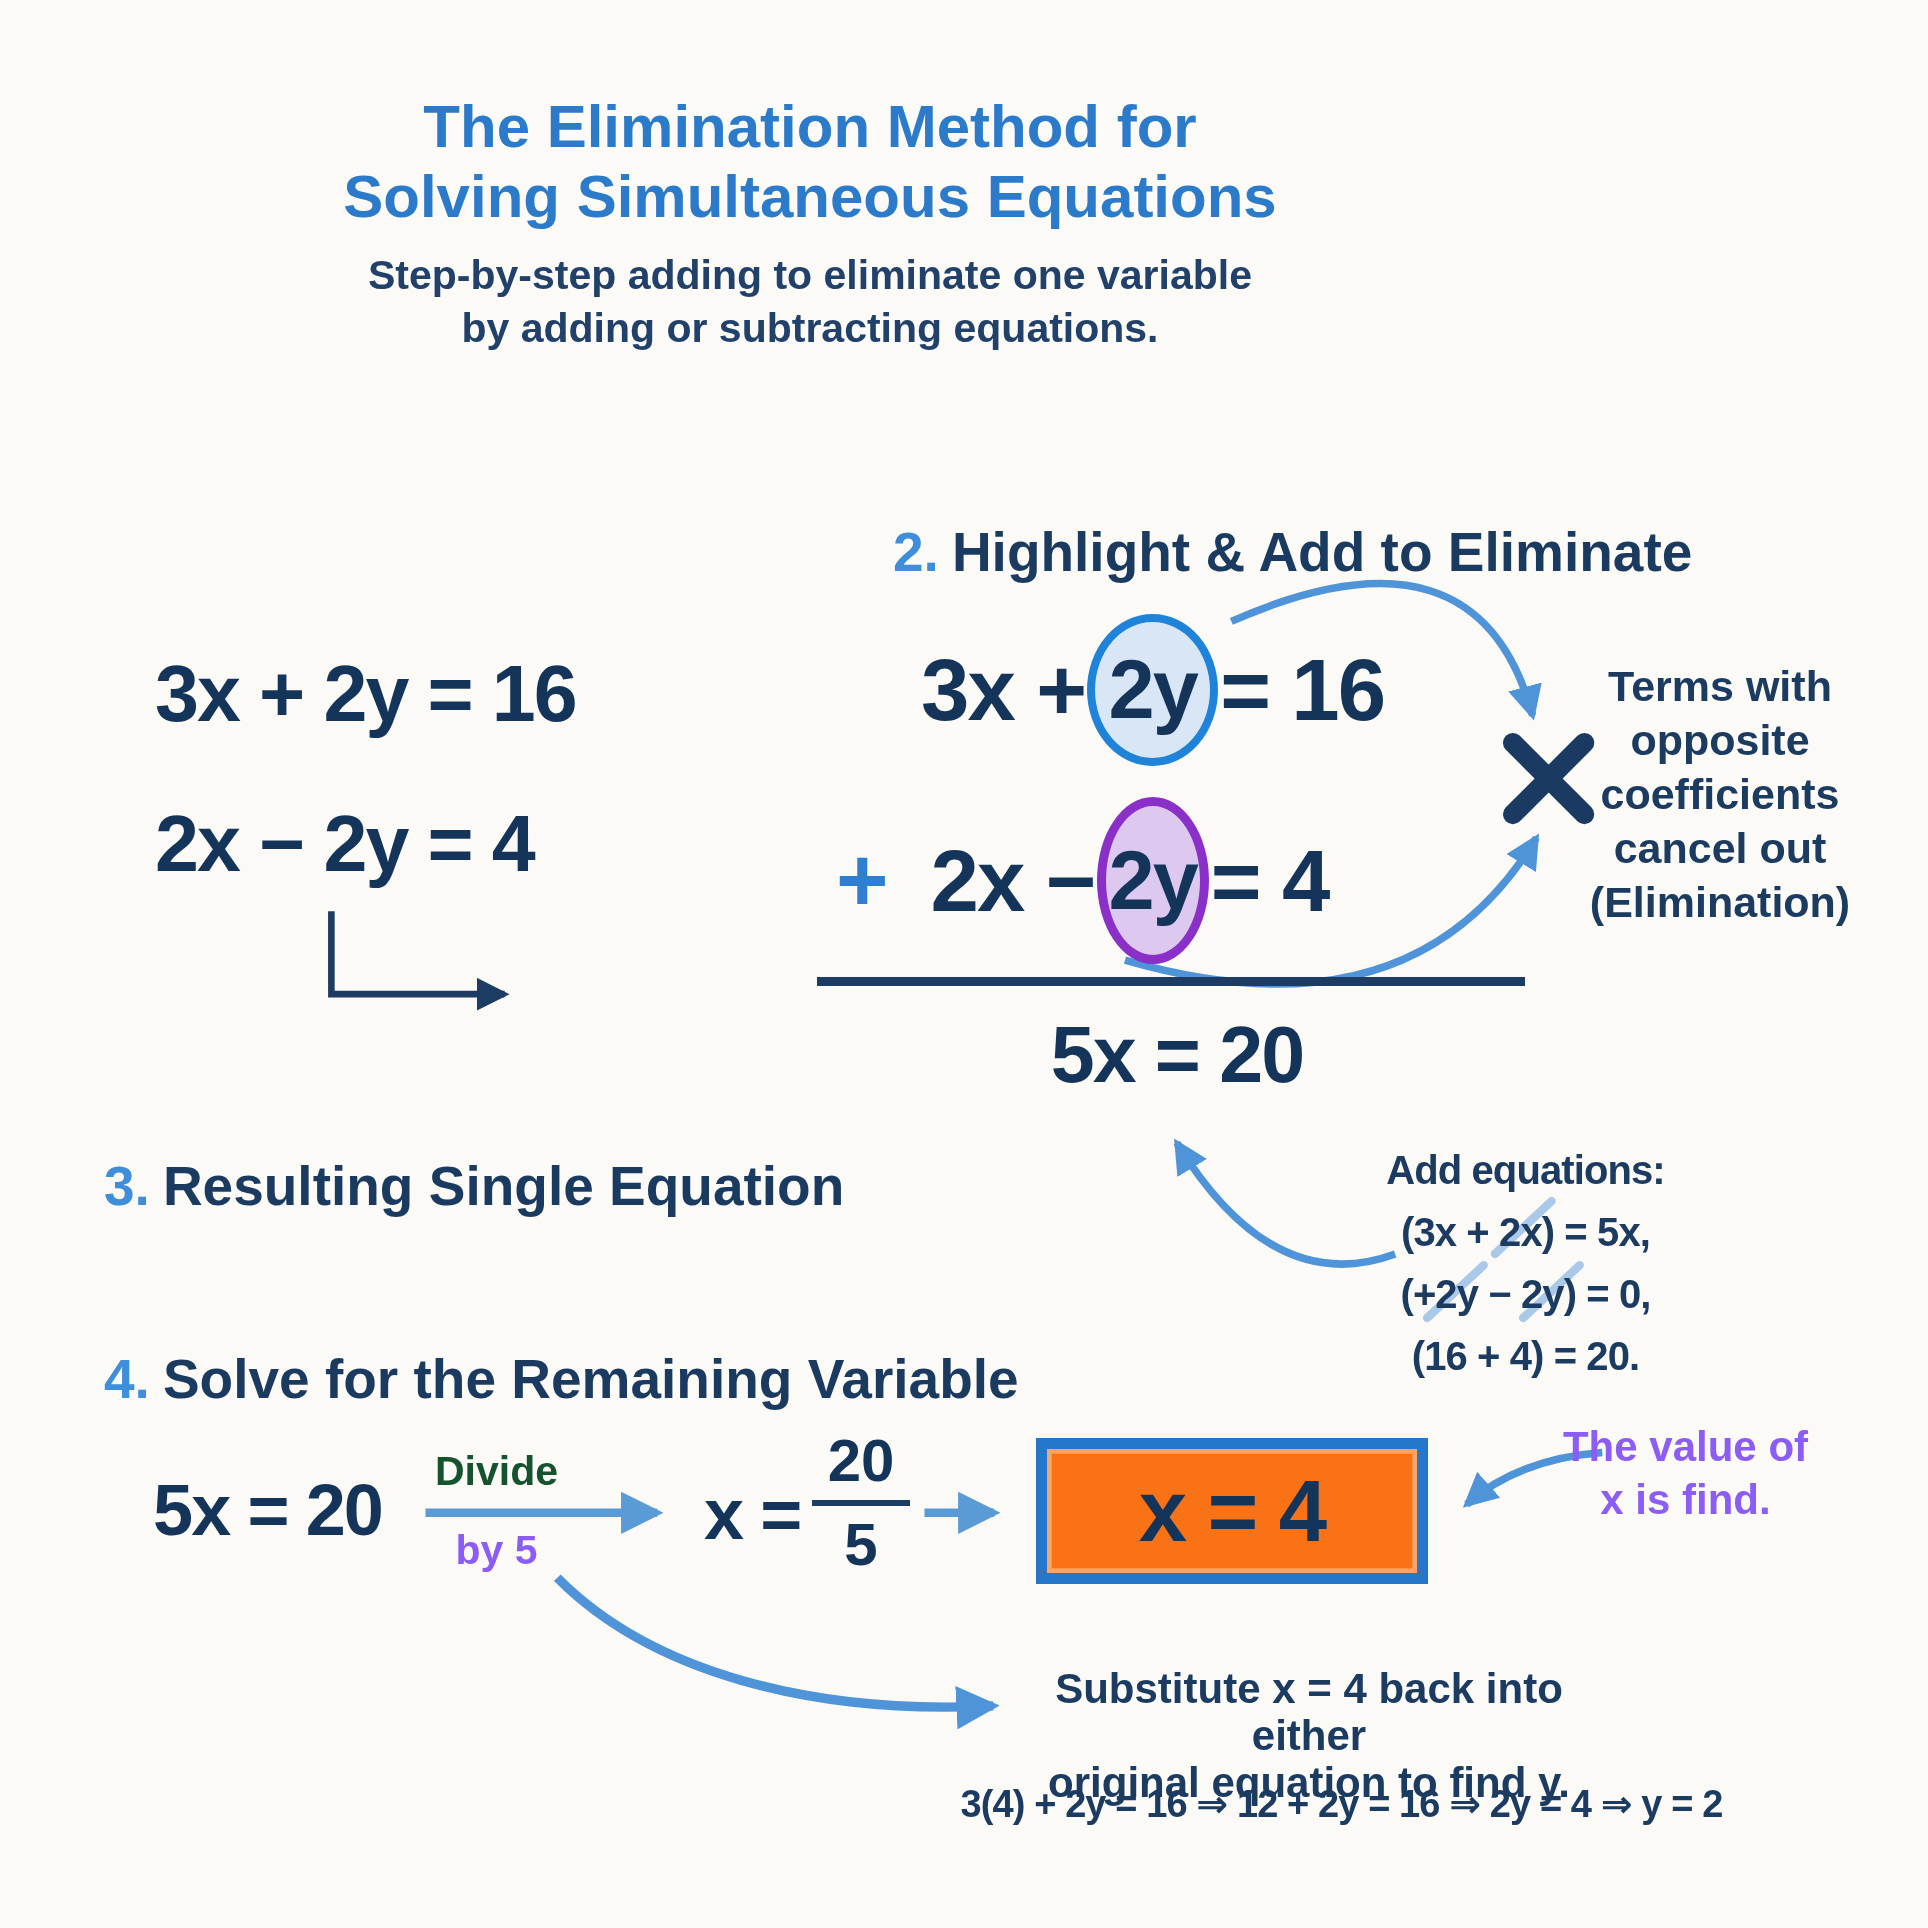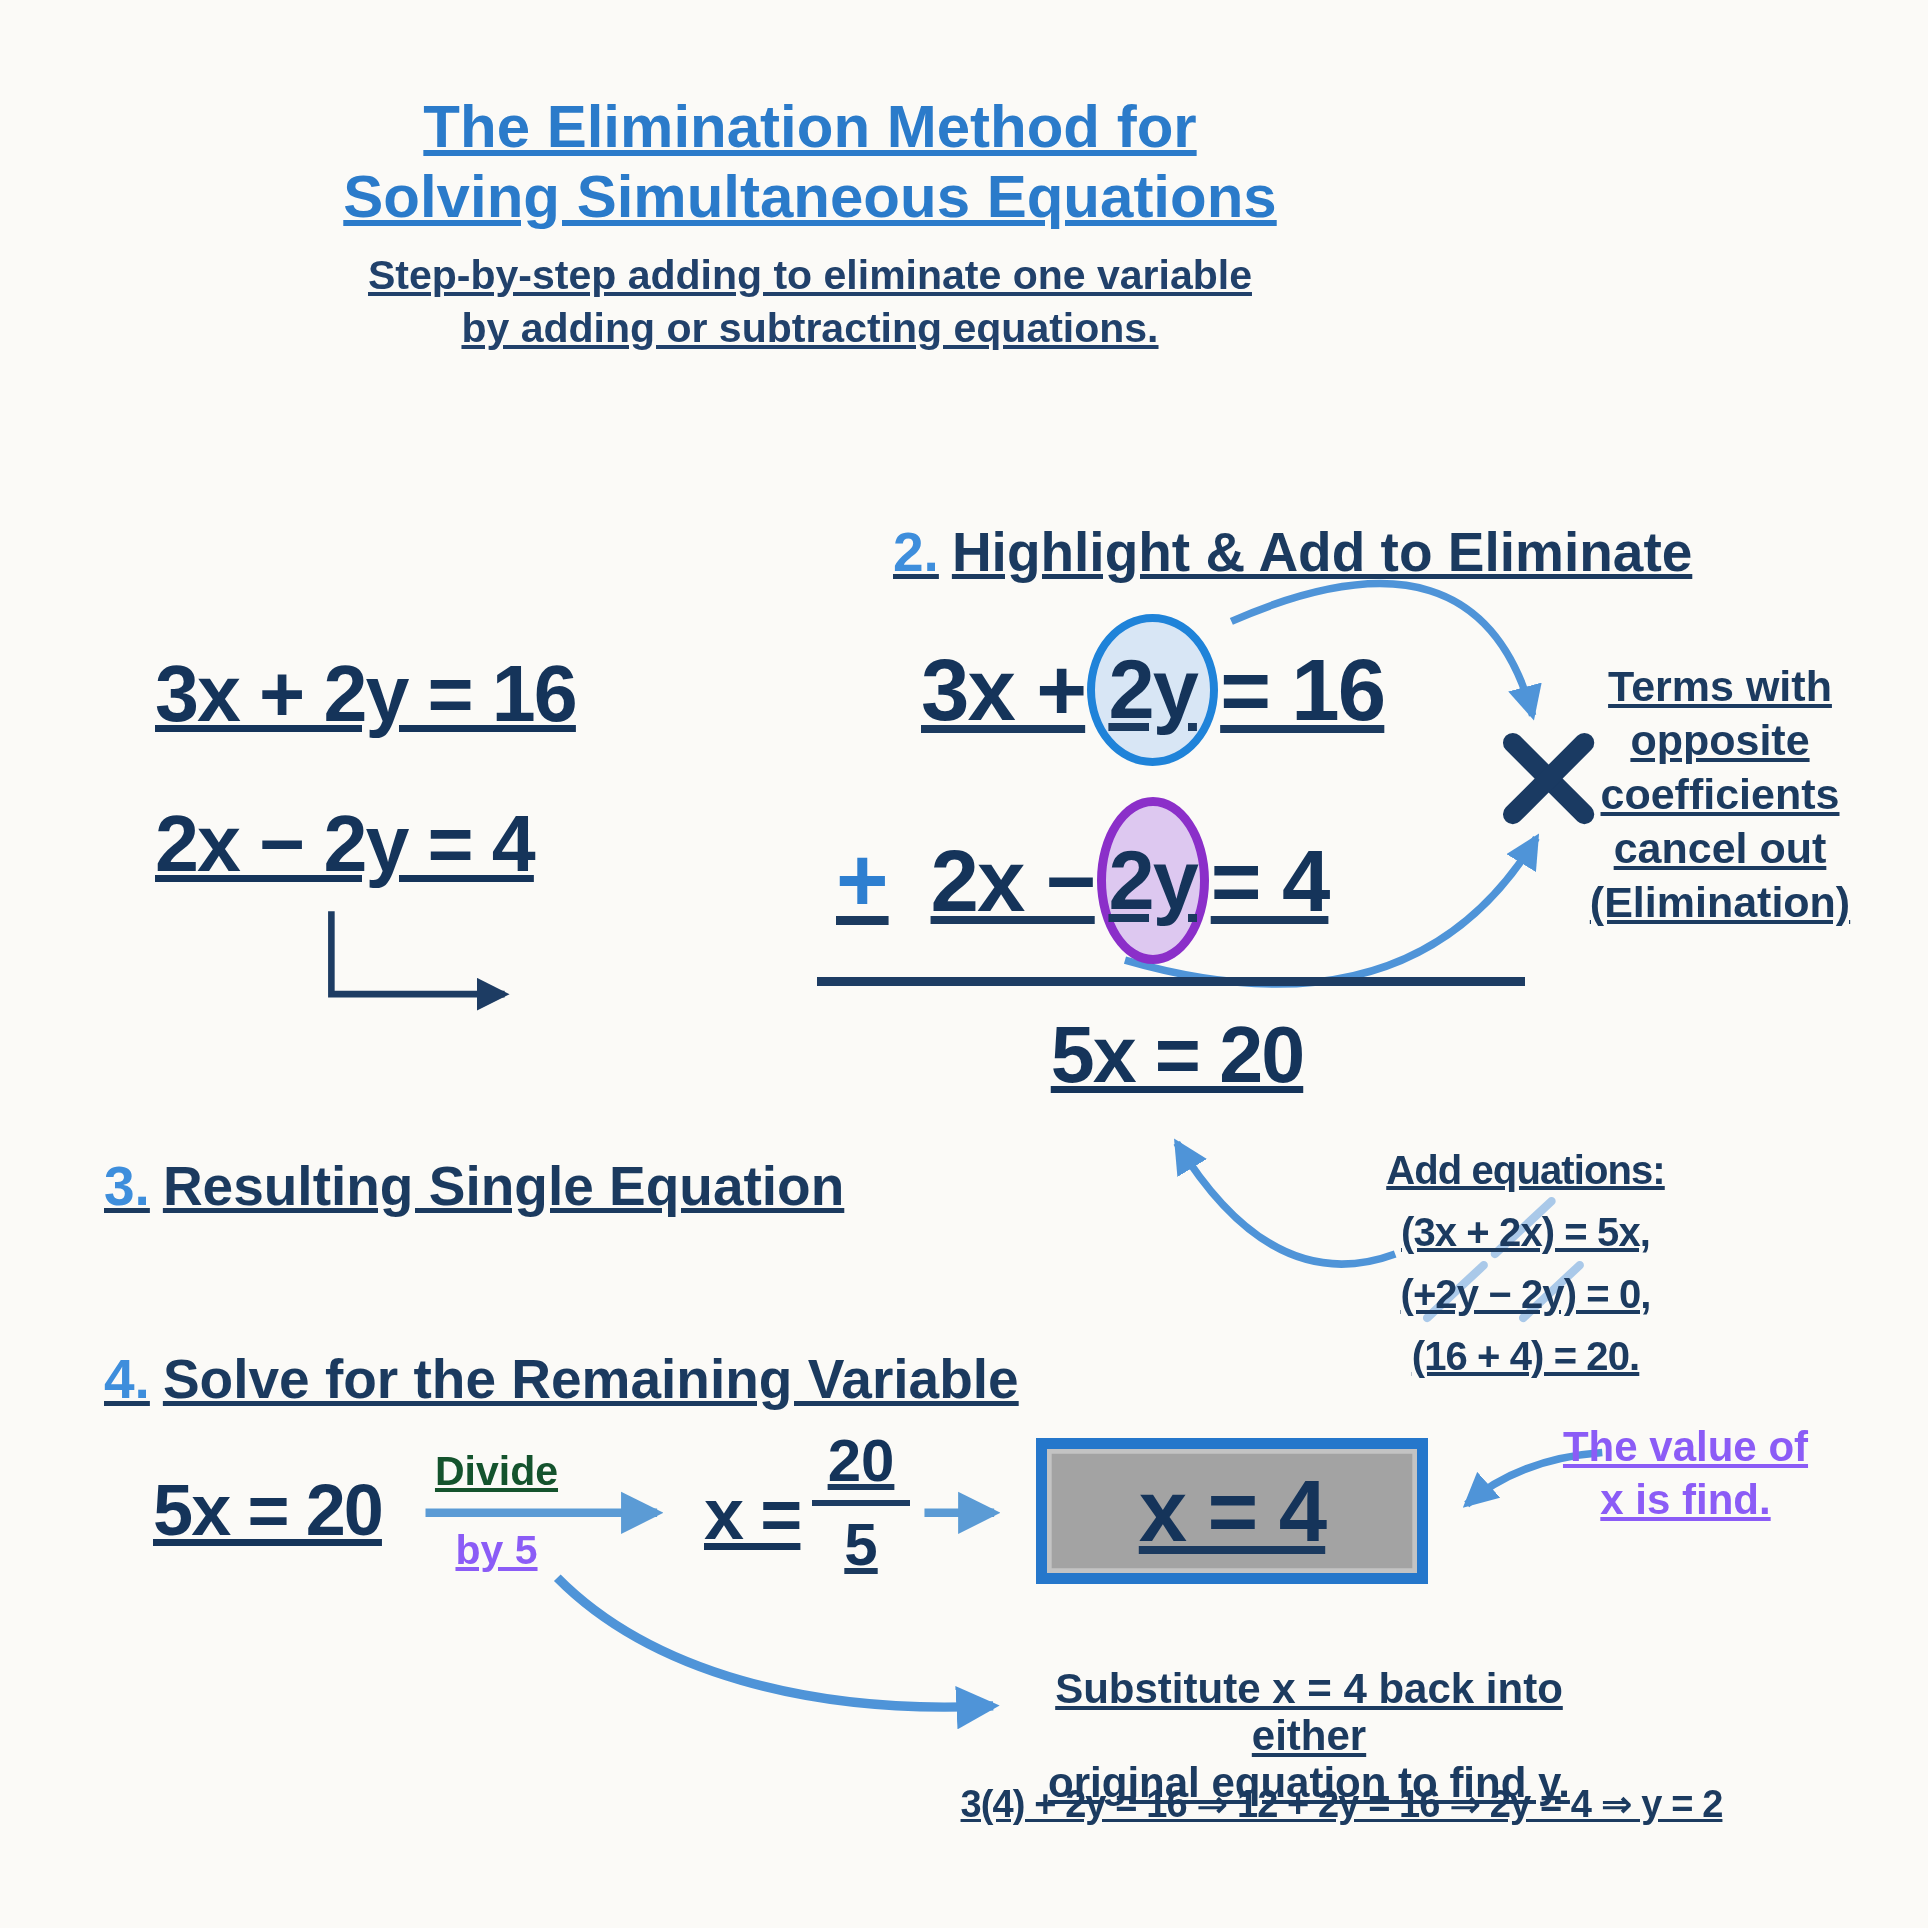"The Elimination Method for" .abs { text-decoration: underline -> none }
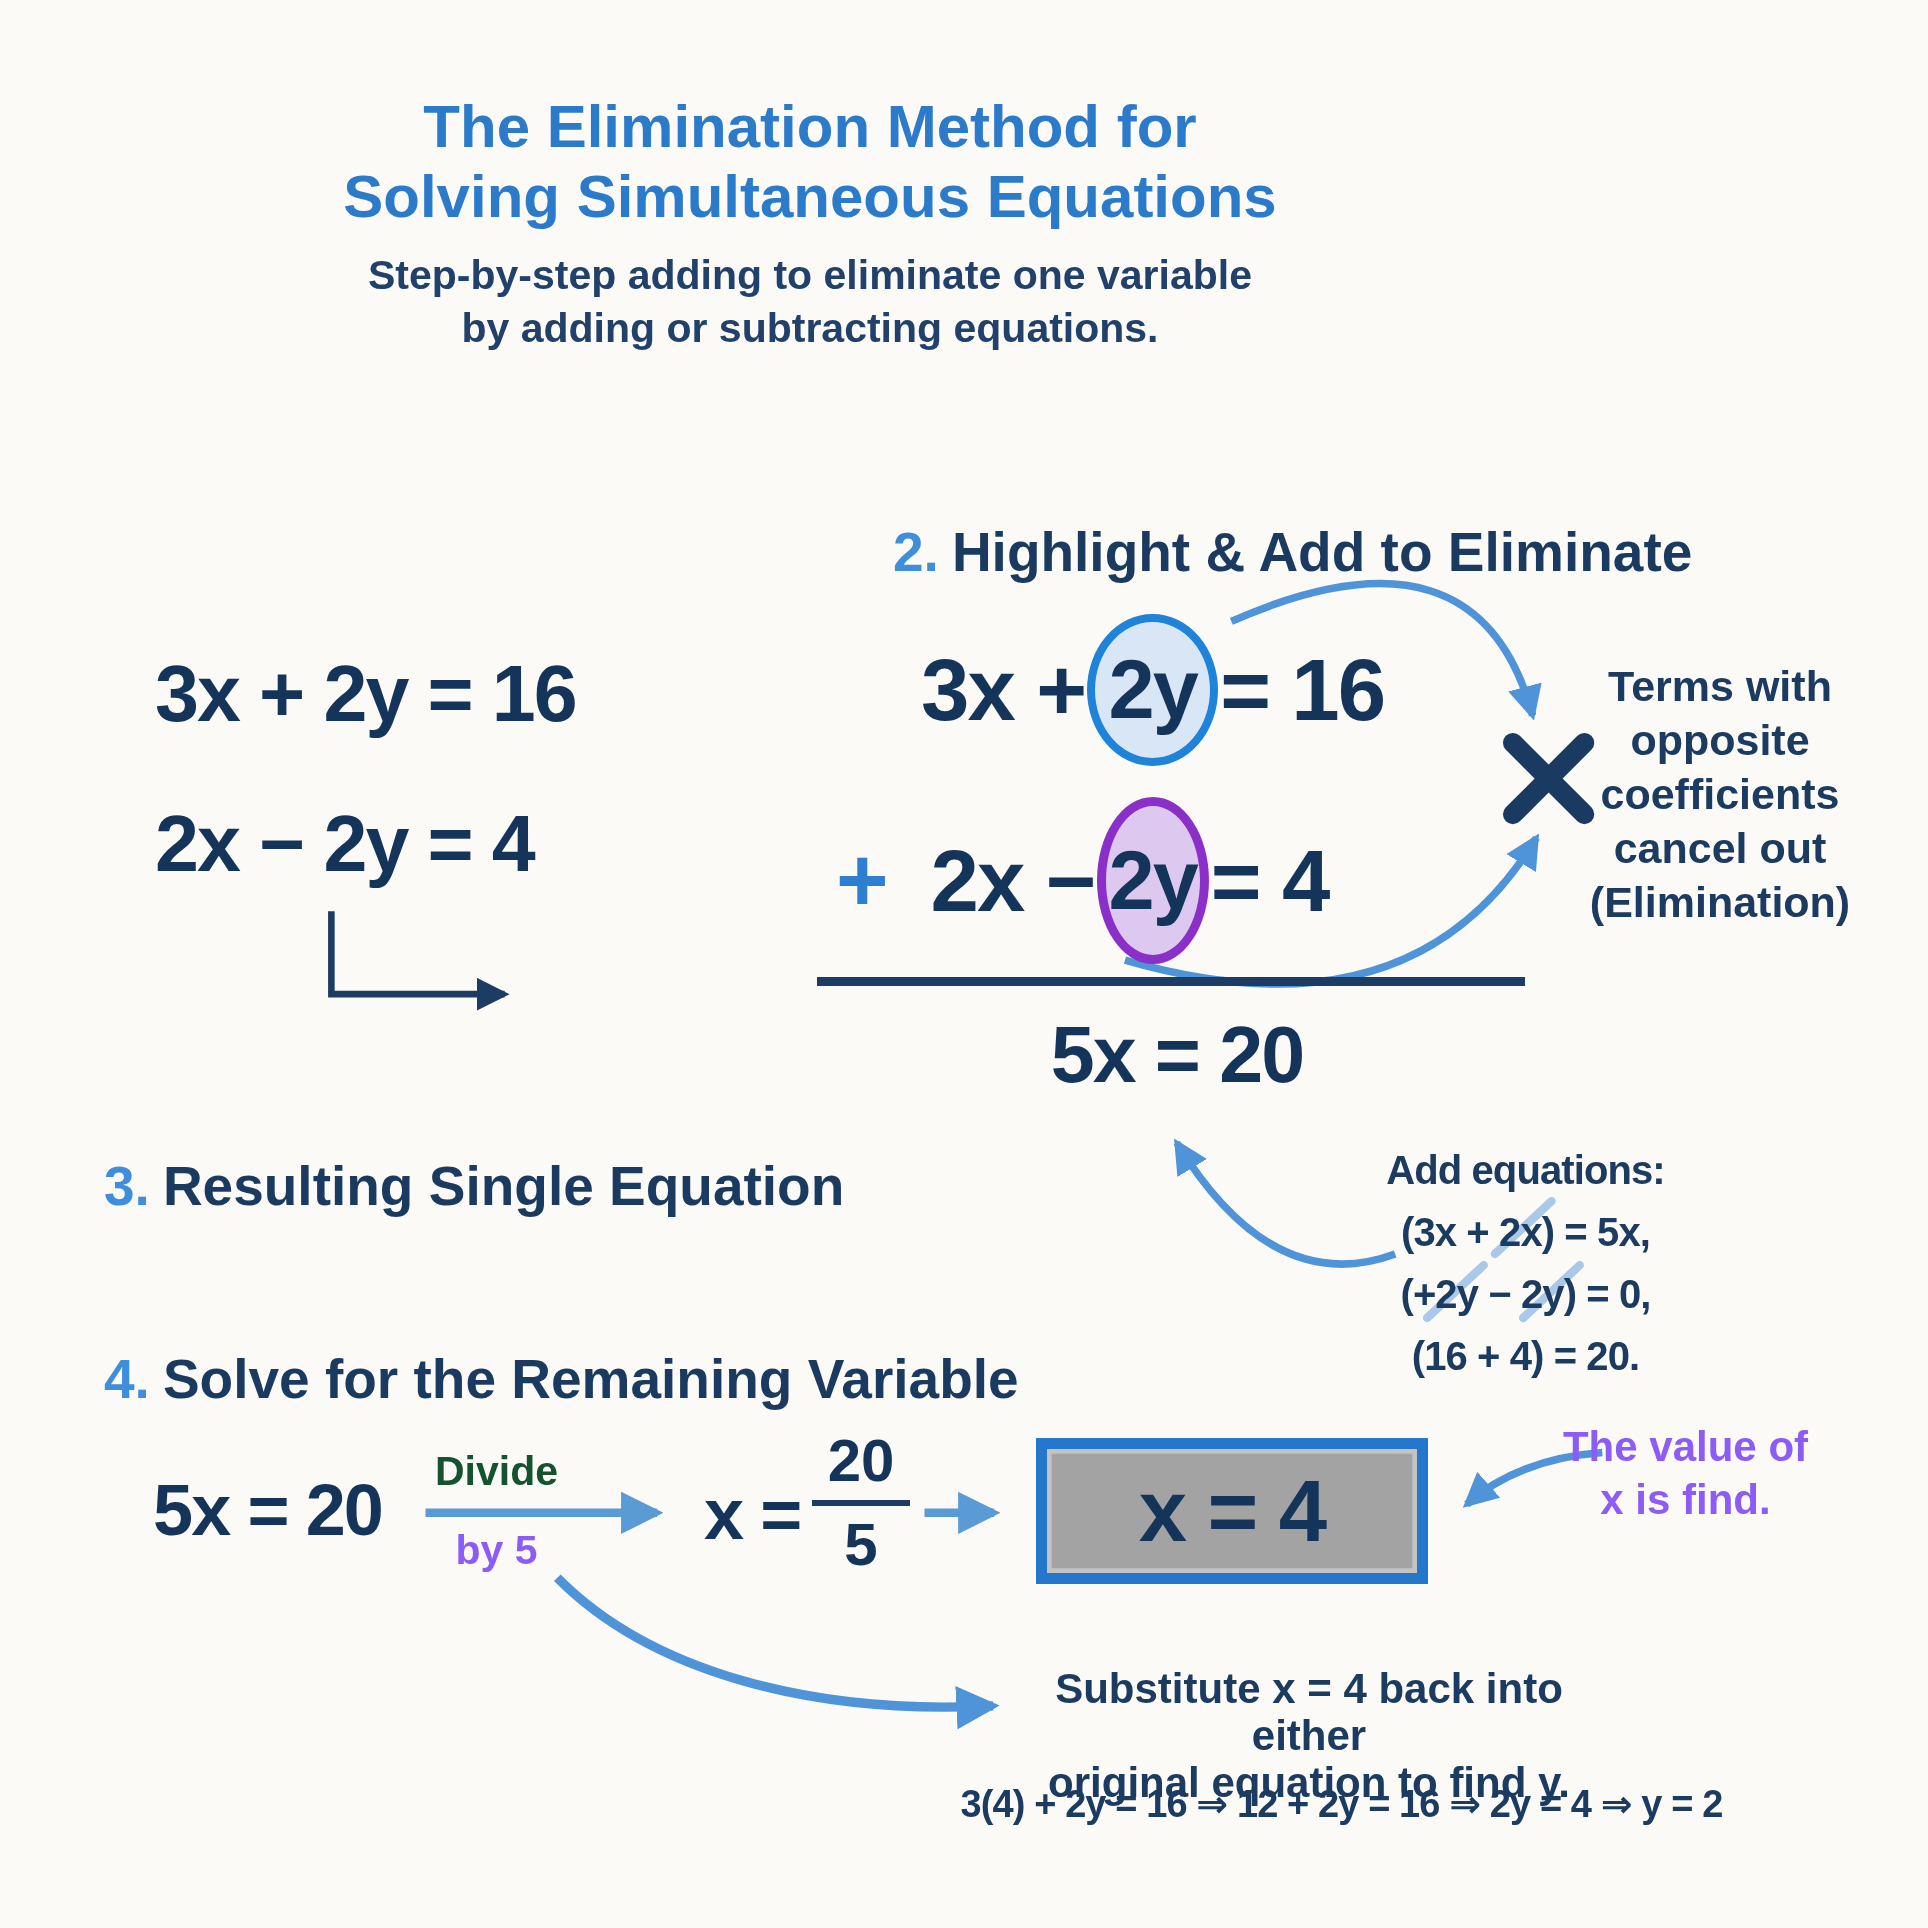"x = 4" .result-box { background: #a3a3a3 -> #f97316 }
